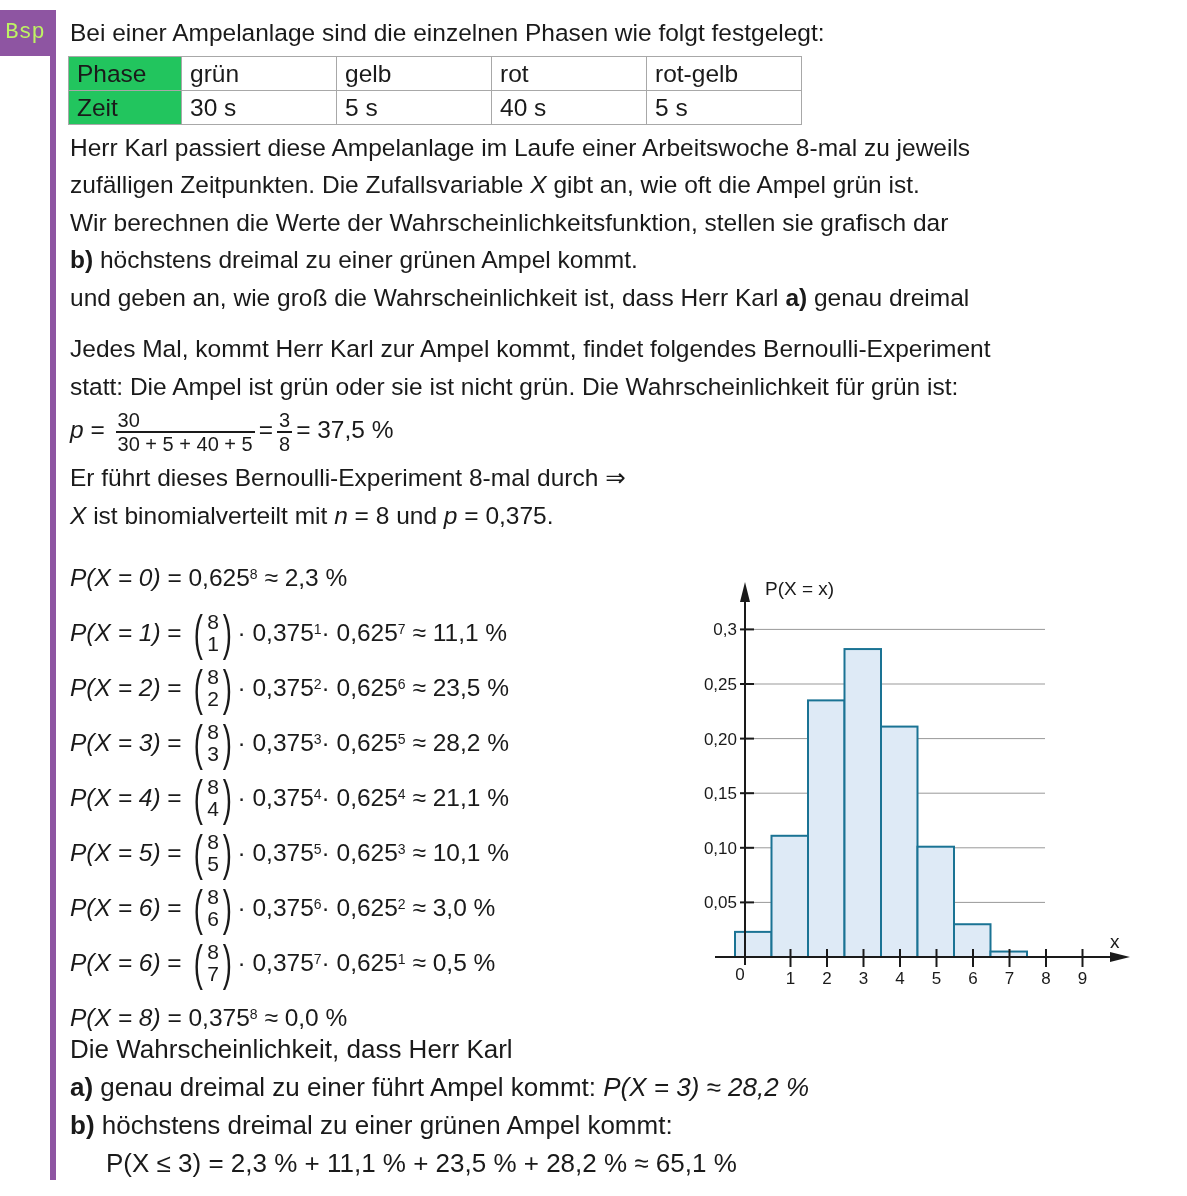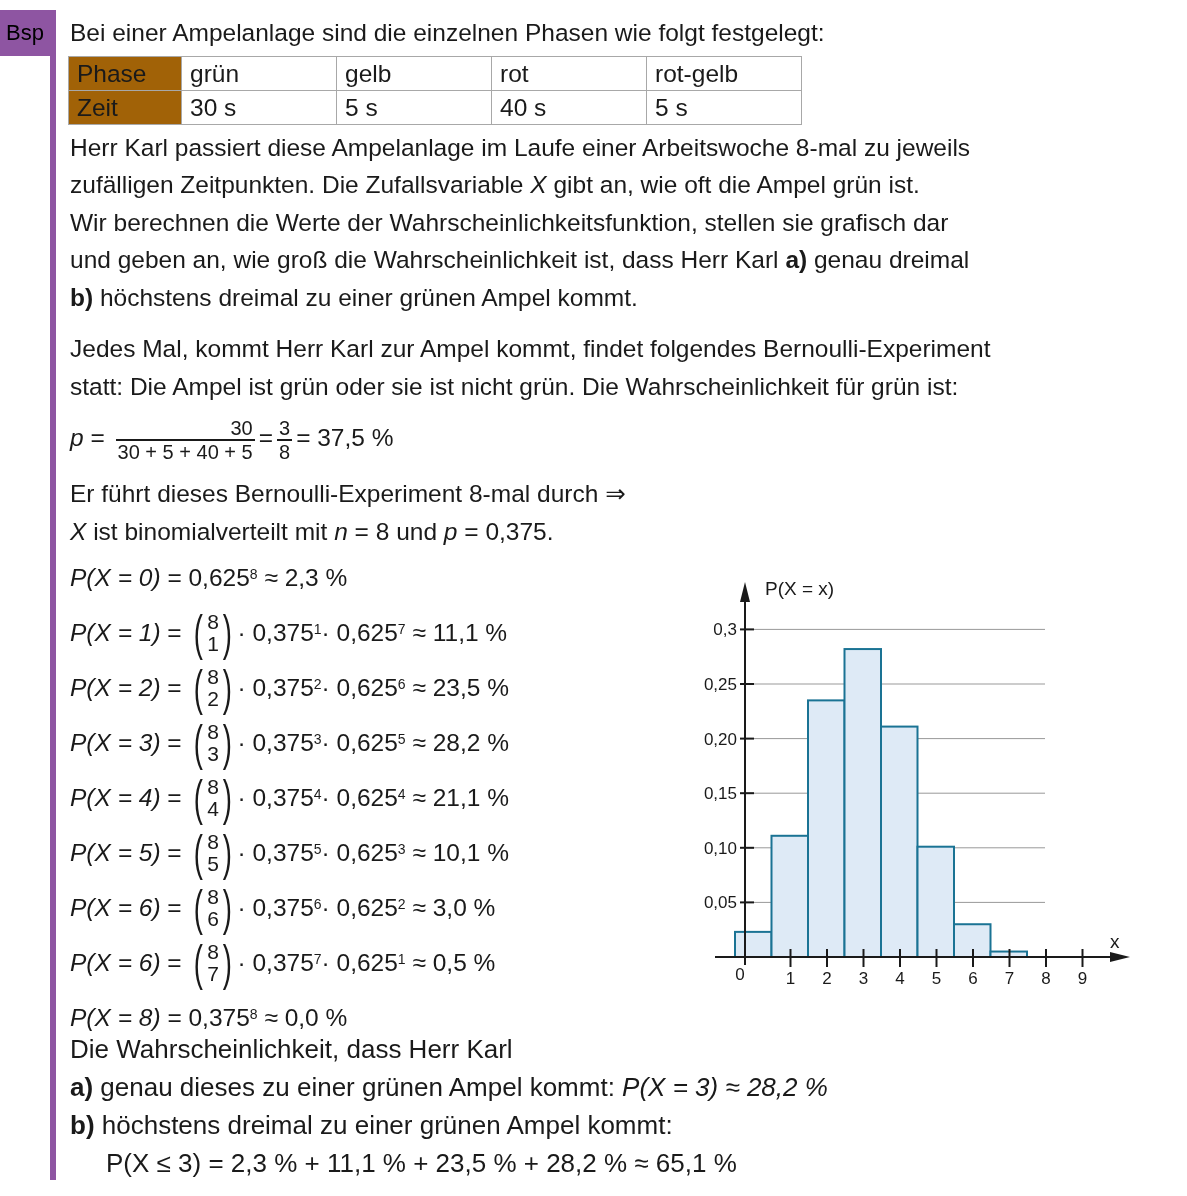"Bsp" .badge { color: #000000 -> #bef264; font-family: Liberation Sans, sans-serif -> Liberation Mono, monospace }
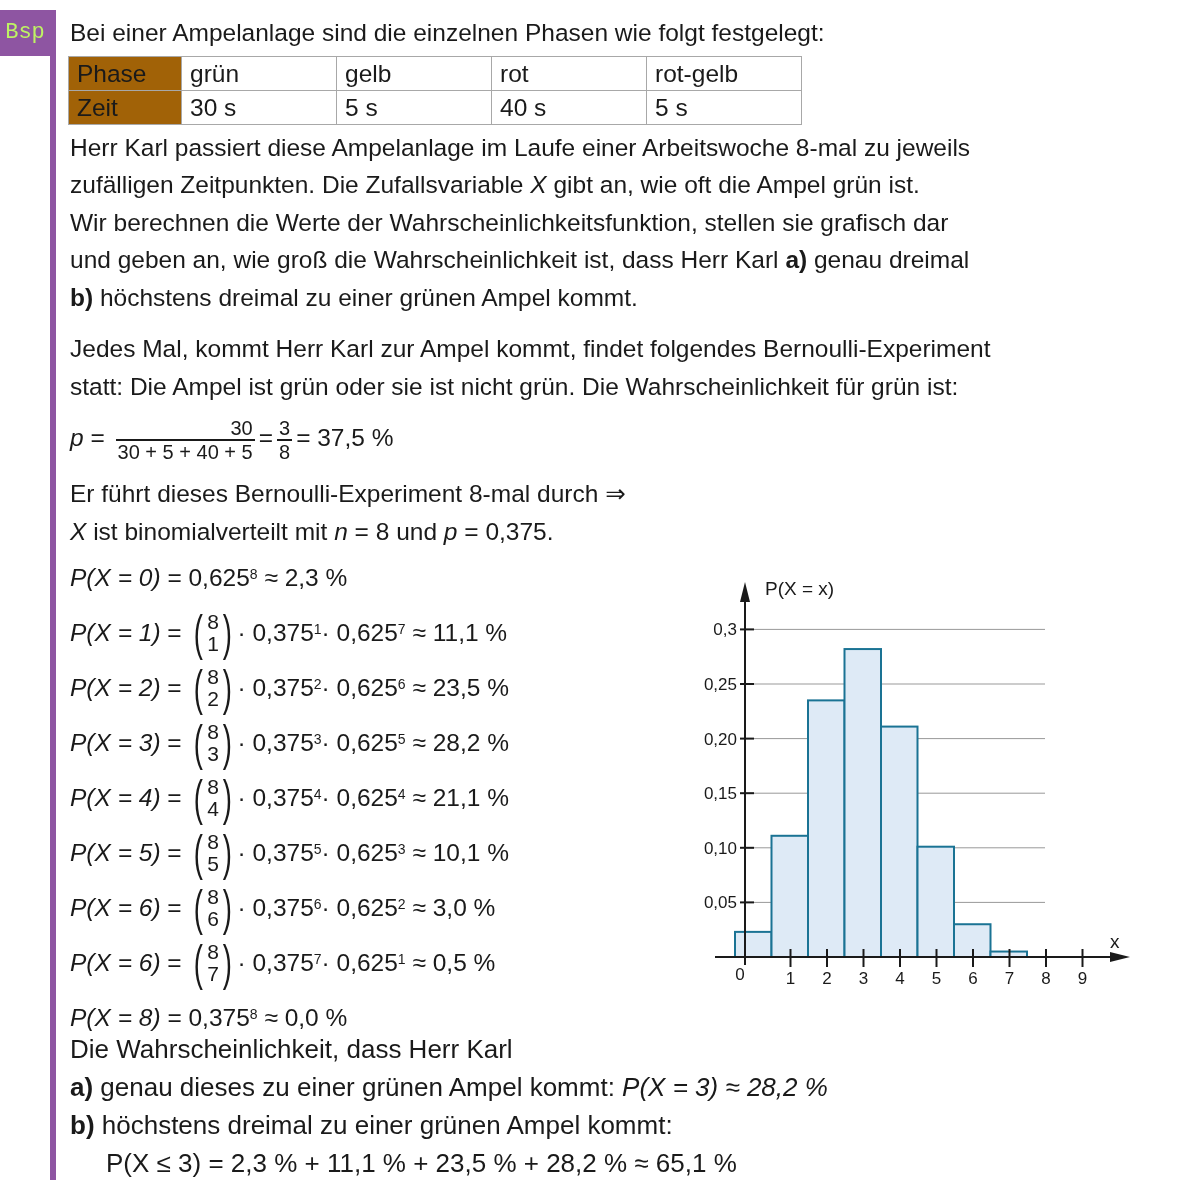"Phase" table.phases td.head { background: #a16207 -> #22c55e }
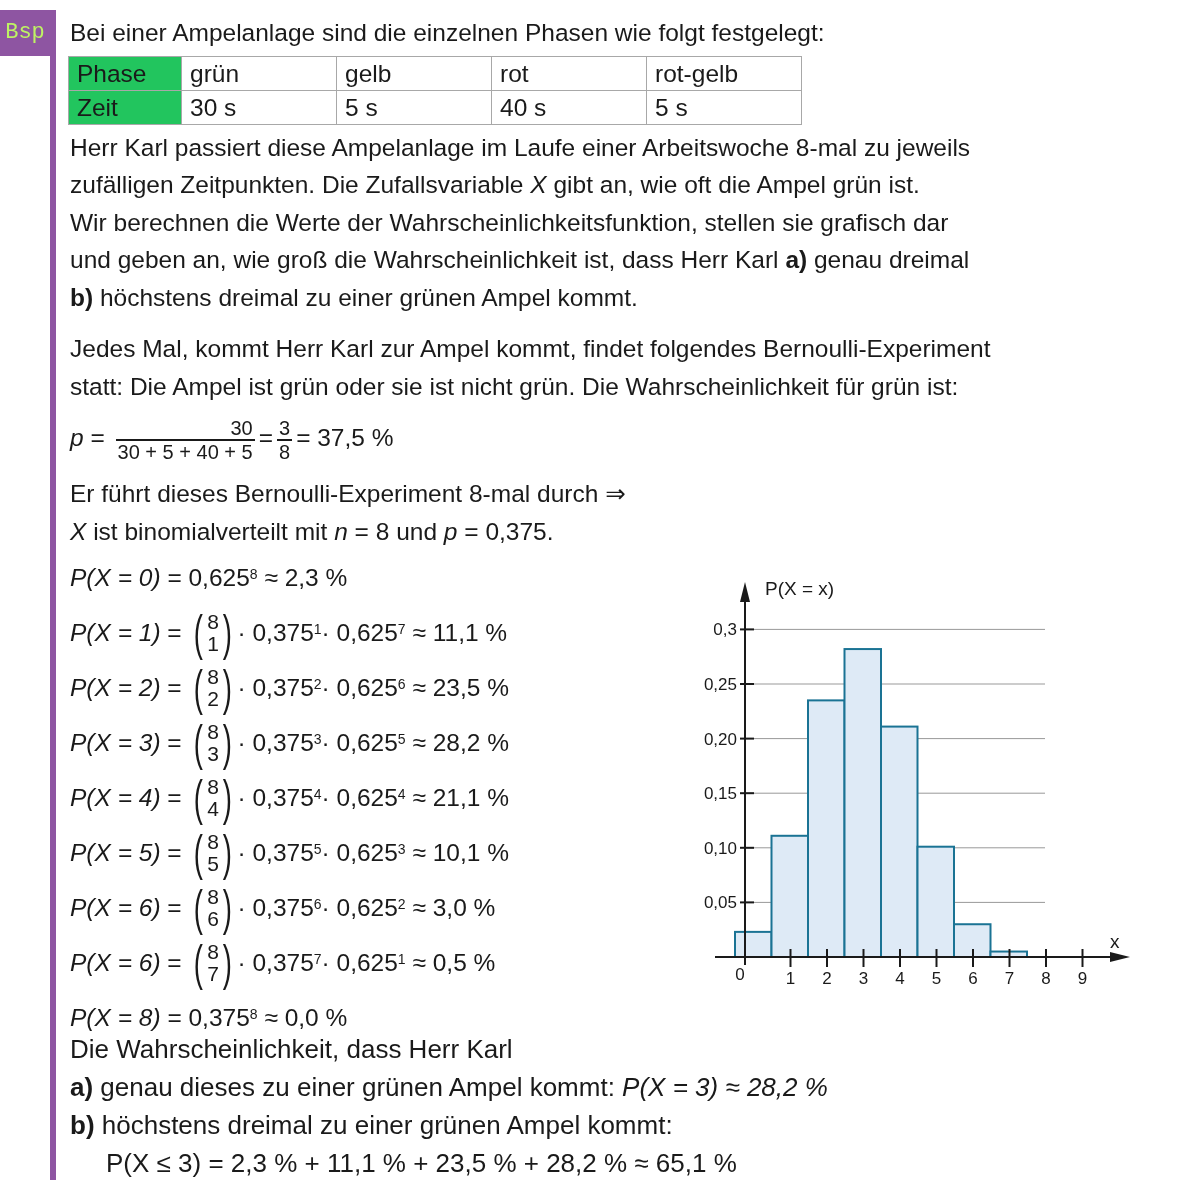"und geben an, wie groß" div.line { order: before "b) höchstens dreimal zu einer grünen Ampel kommt." -> after "b) höchstens dreimal zu einer grünen Ampel kommt." }
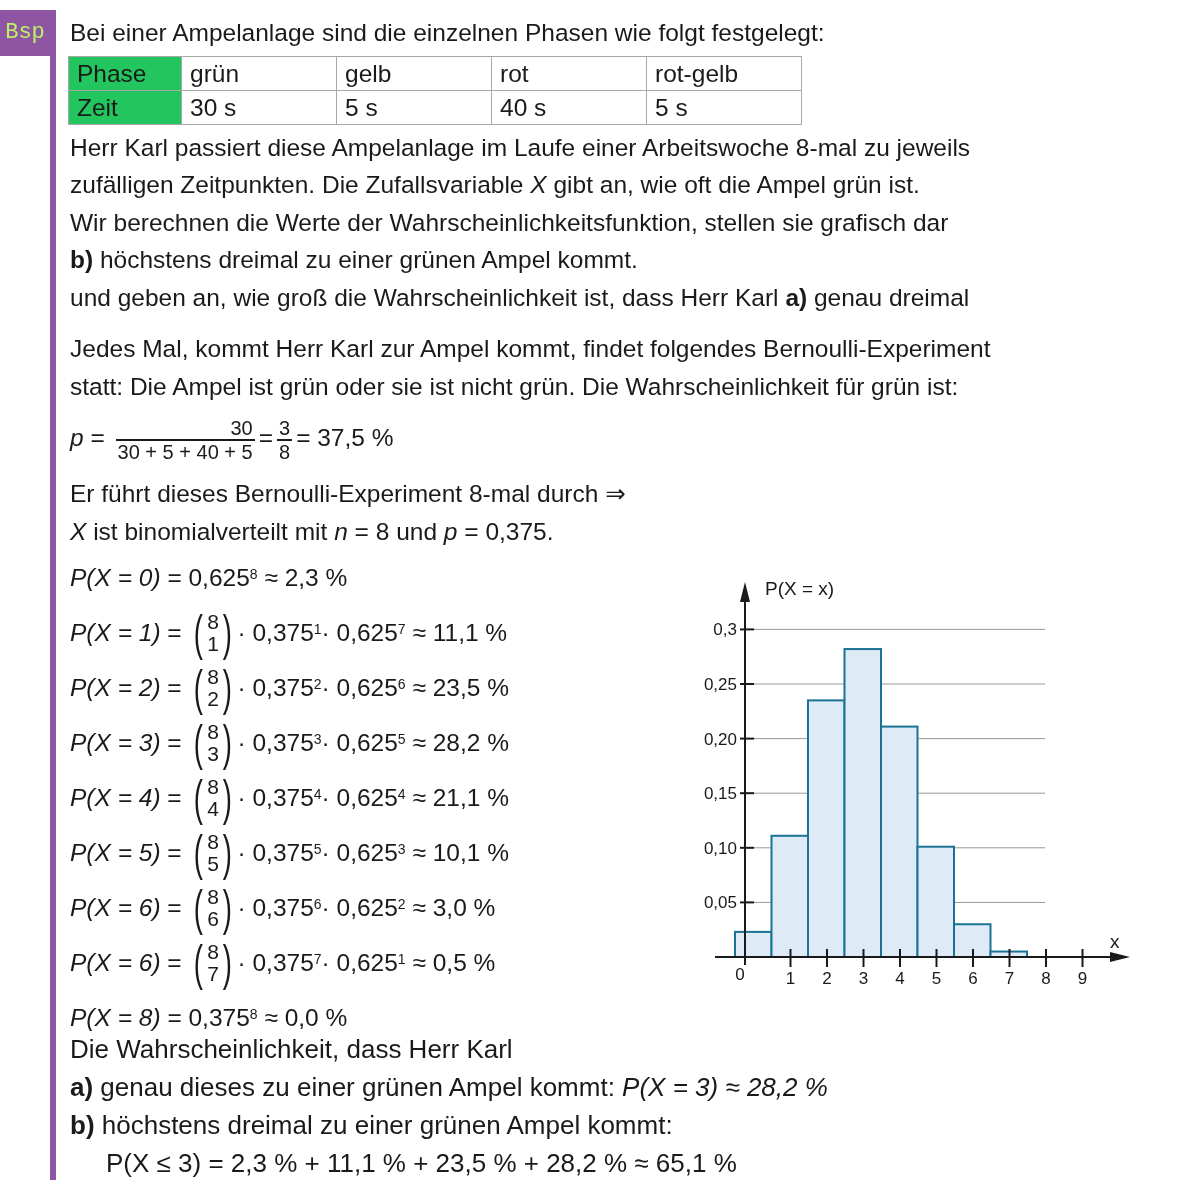"30" .frac { align-items: flex-end -> flex-start; margin: 12px 4px -> 4px 4px }
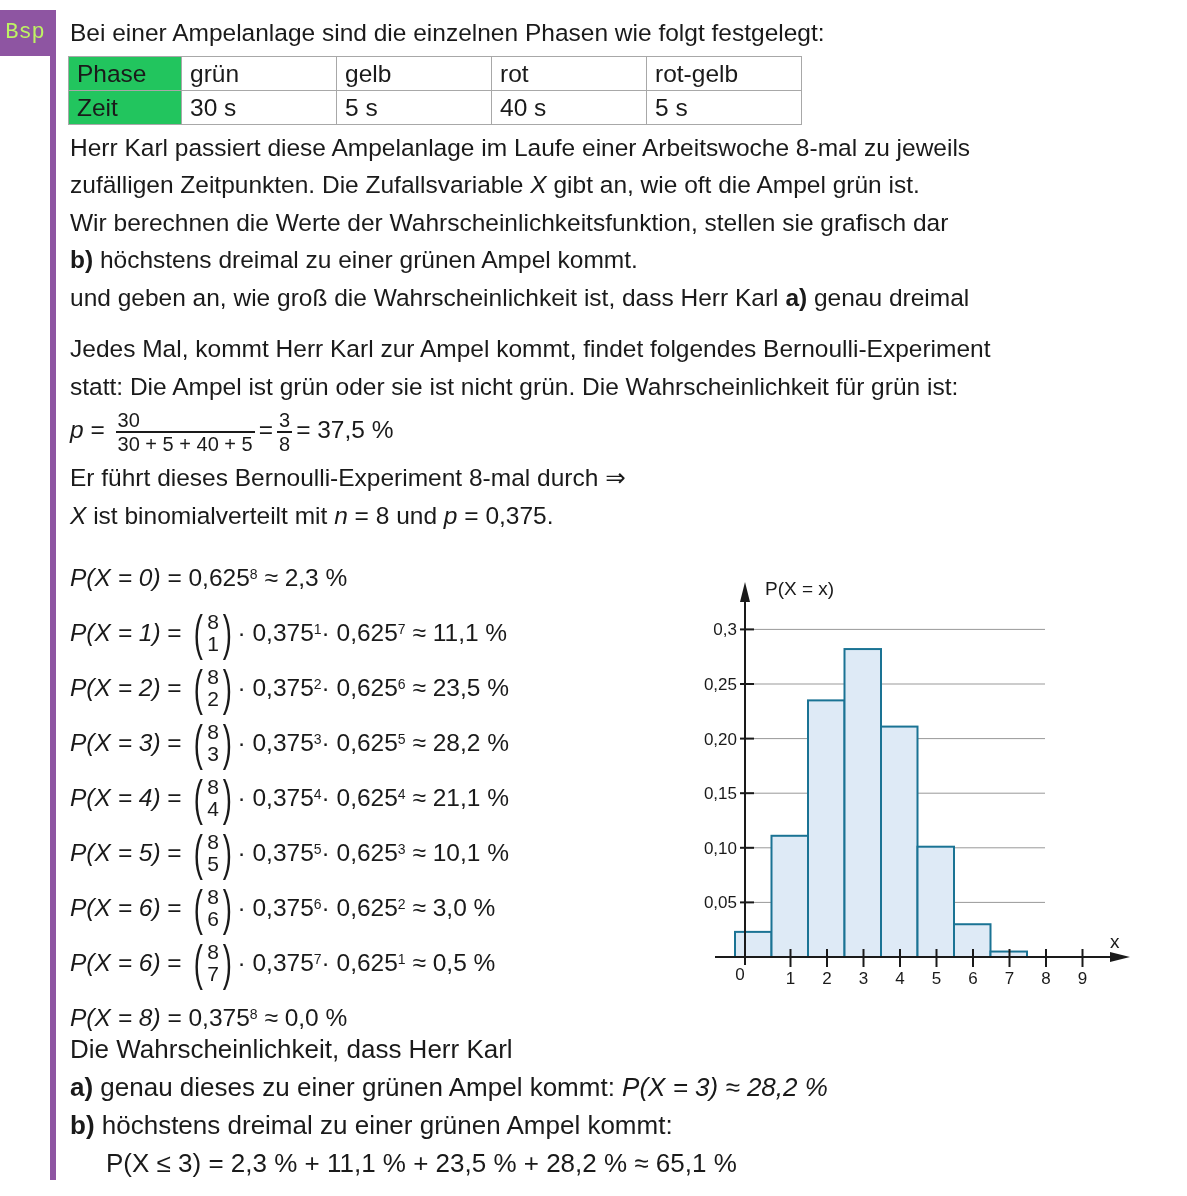"genau dieses zu einer grünen" span { text: dieses zu einer grünen -> dreimal zu einer führt }
